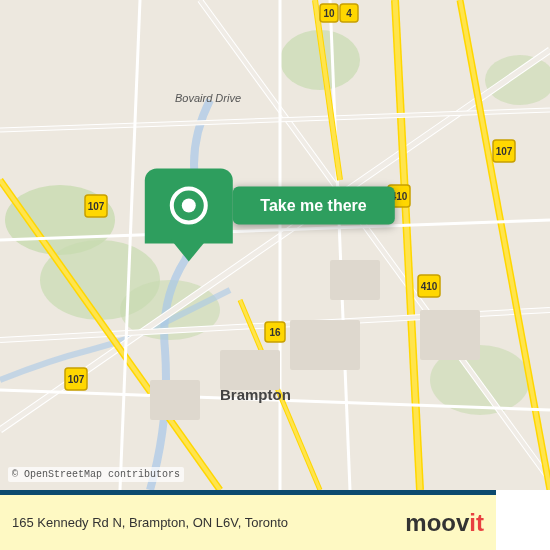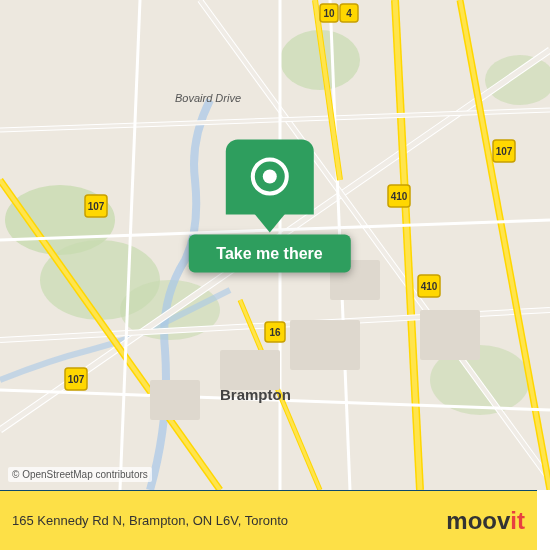"Take me there" div { flex-direction: column -> row }
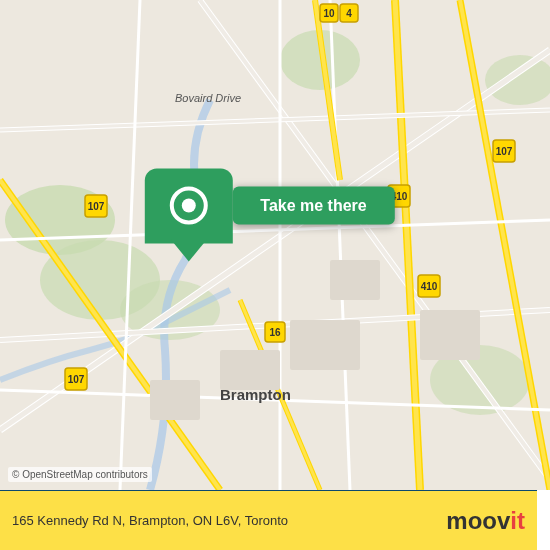"© OpenStreetMap contributors" .map-copyright { font-family: none -> Liberation Mono, monospace }
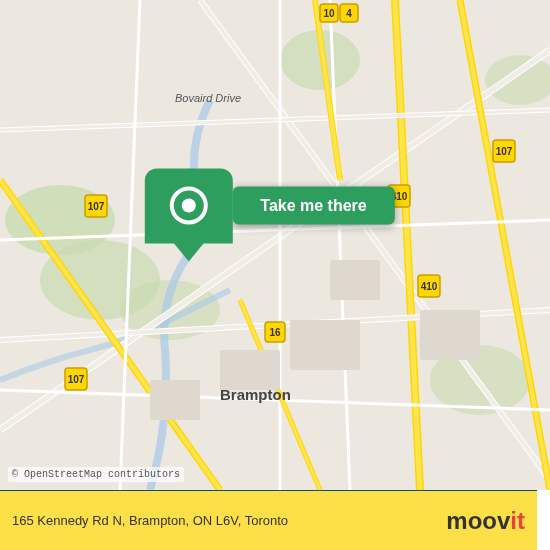"165 Kennedy Rd N, Brampton," #bottom-bar { background: #fde047 -> #fef9c3; border-top: 1px solid #0c4a6e -> 5px solid #0c4a6e; width: 537px -> 496px }
